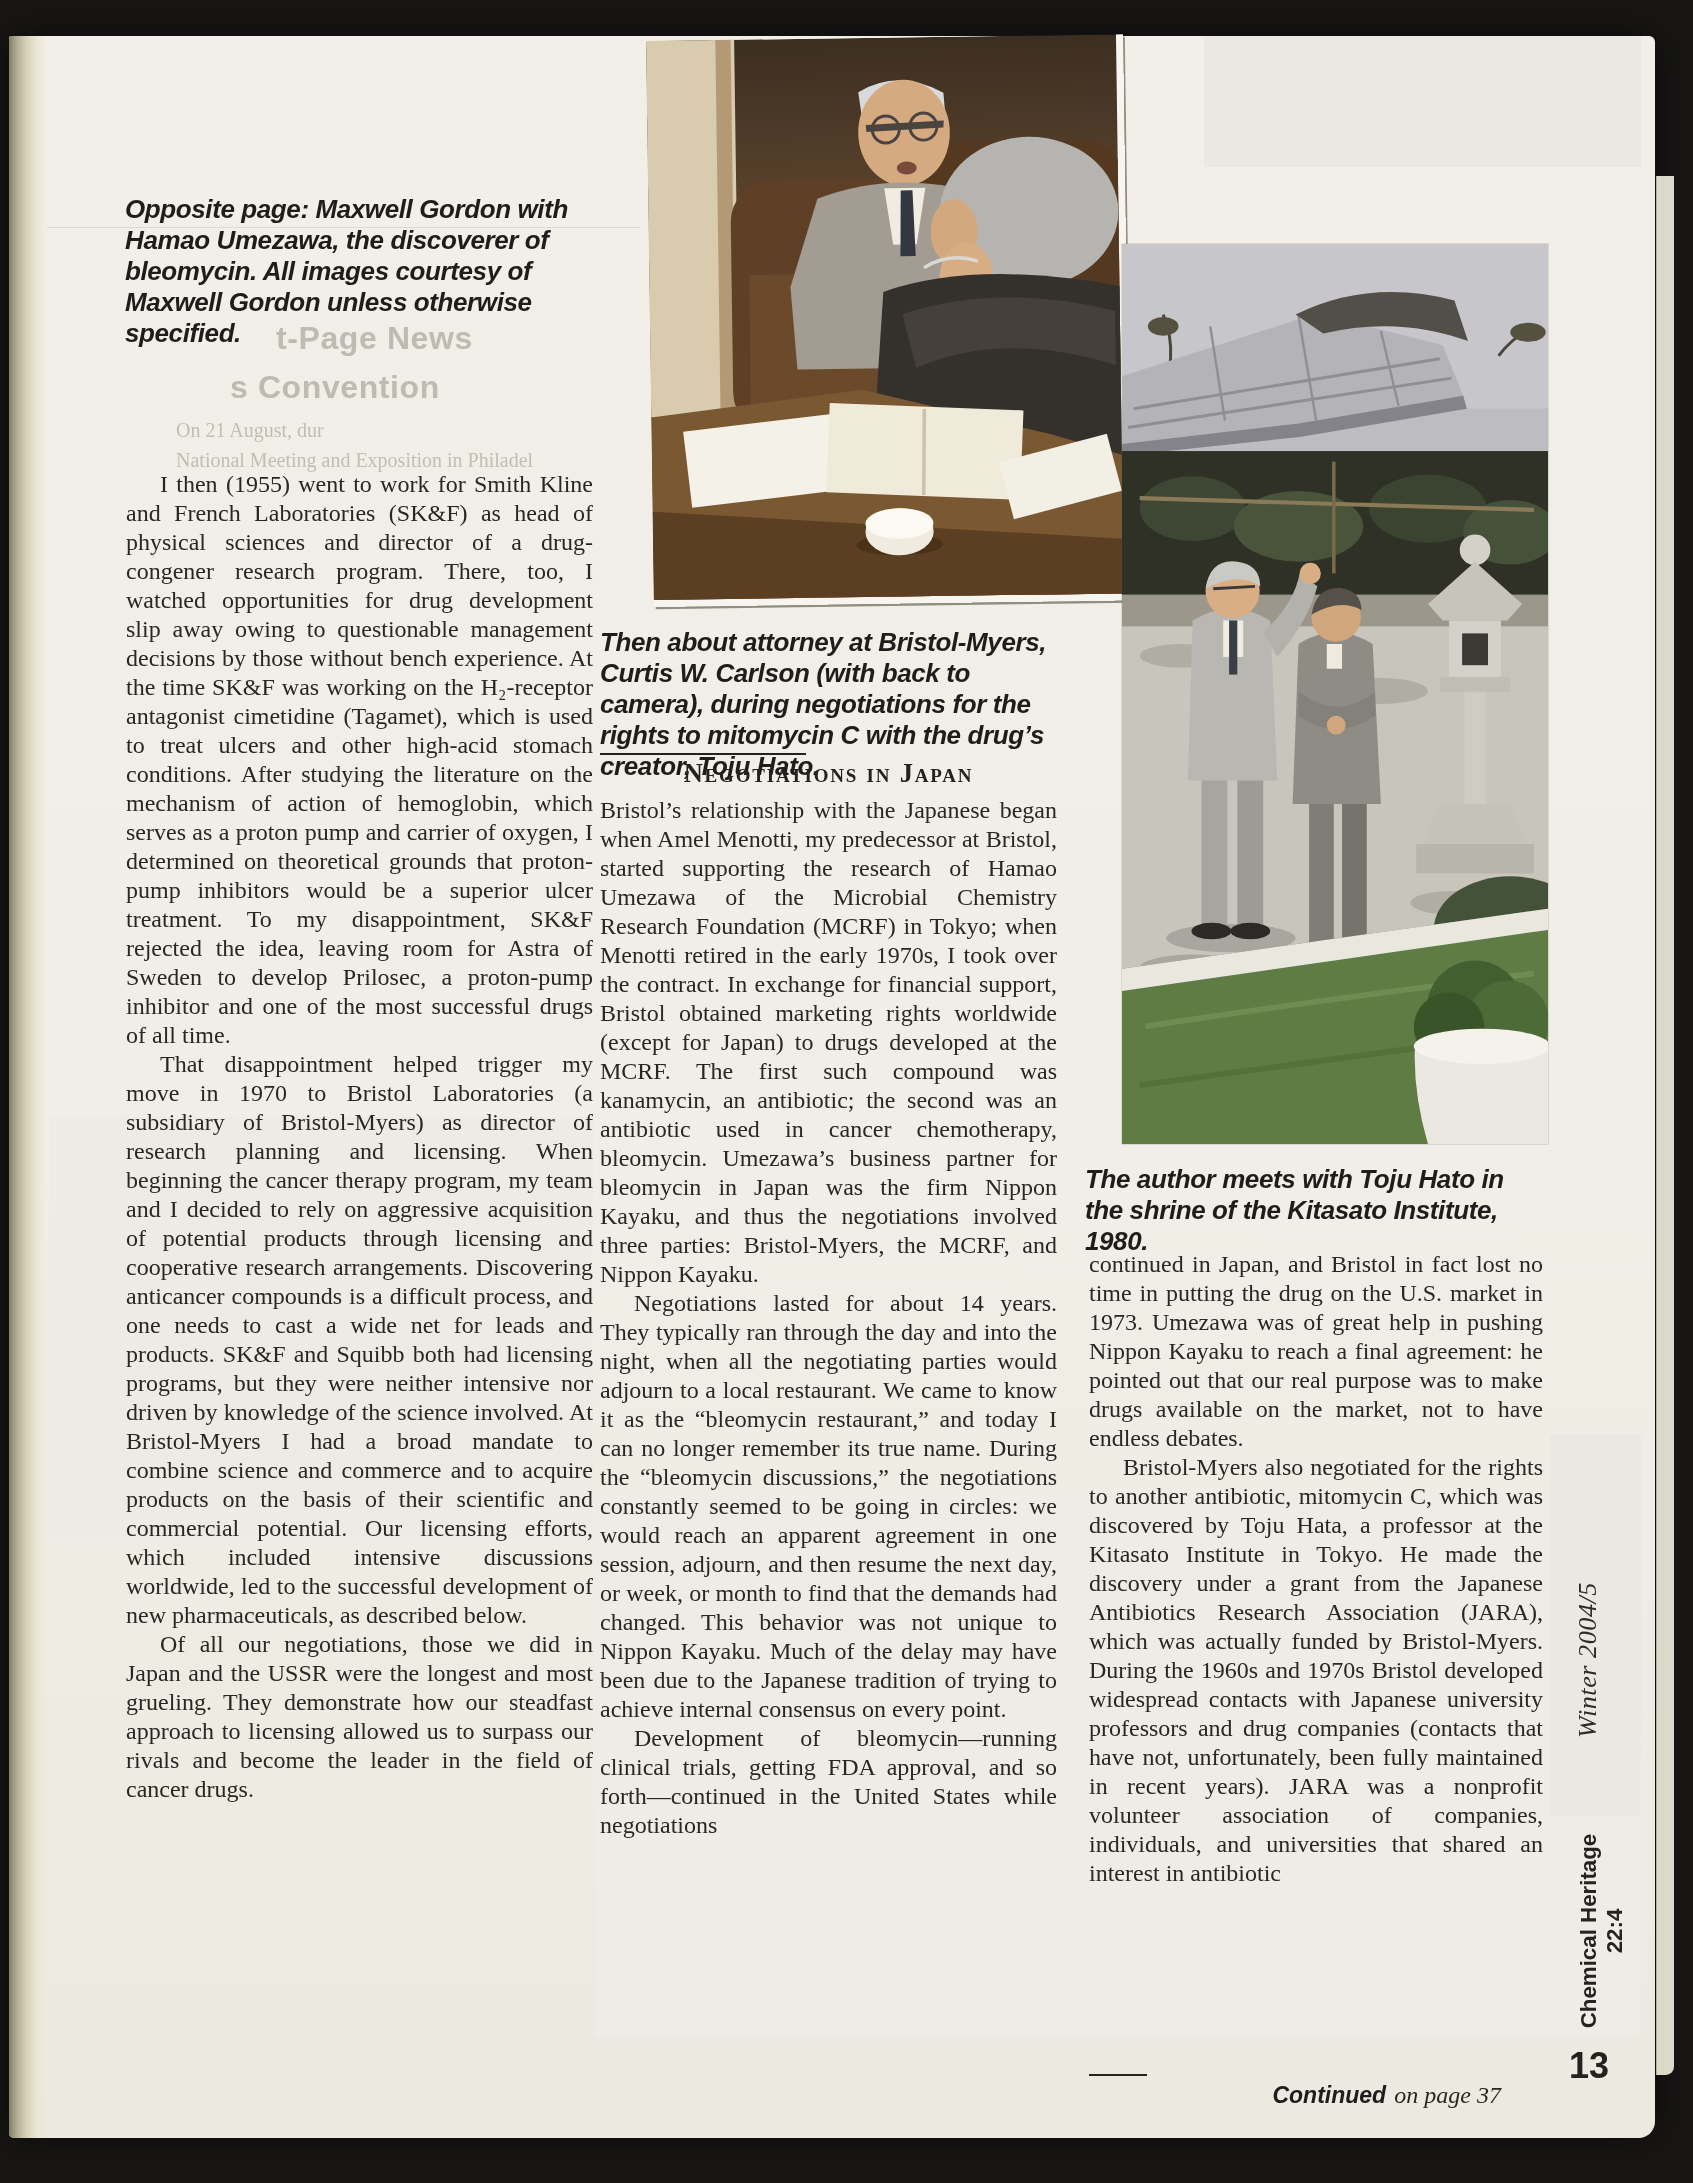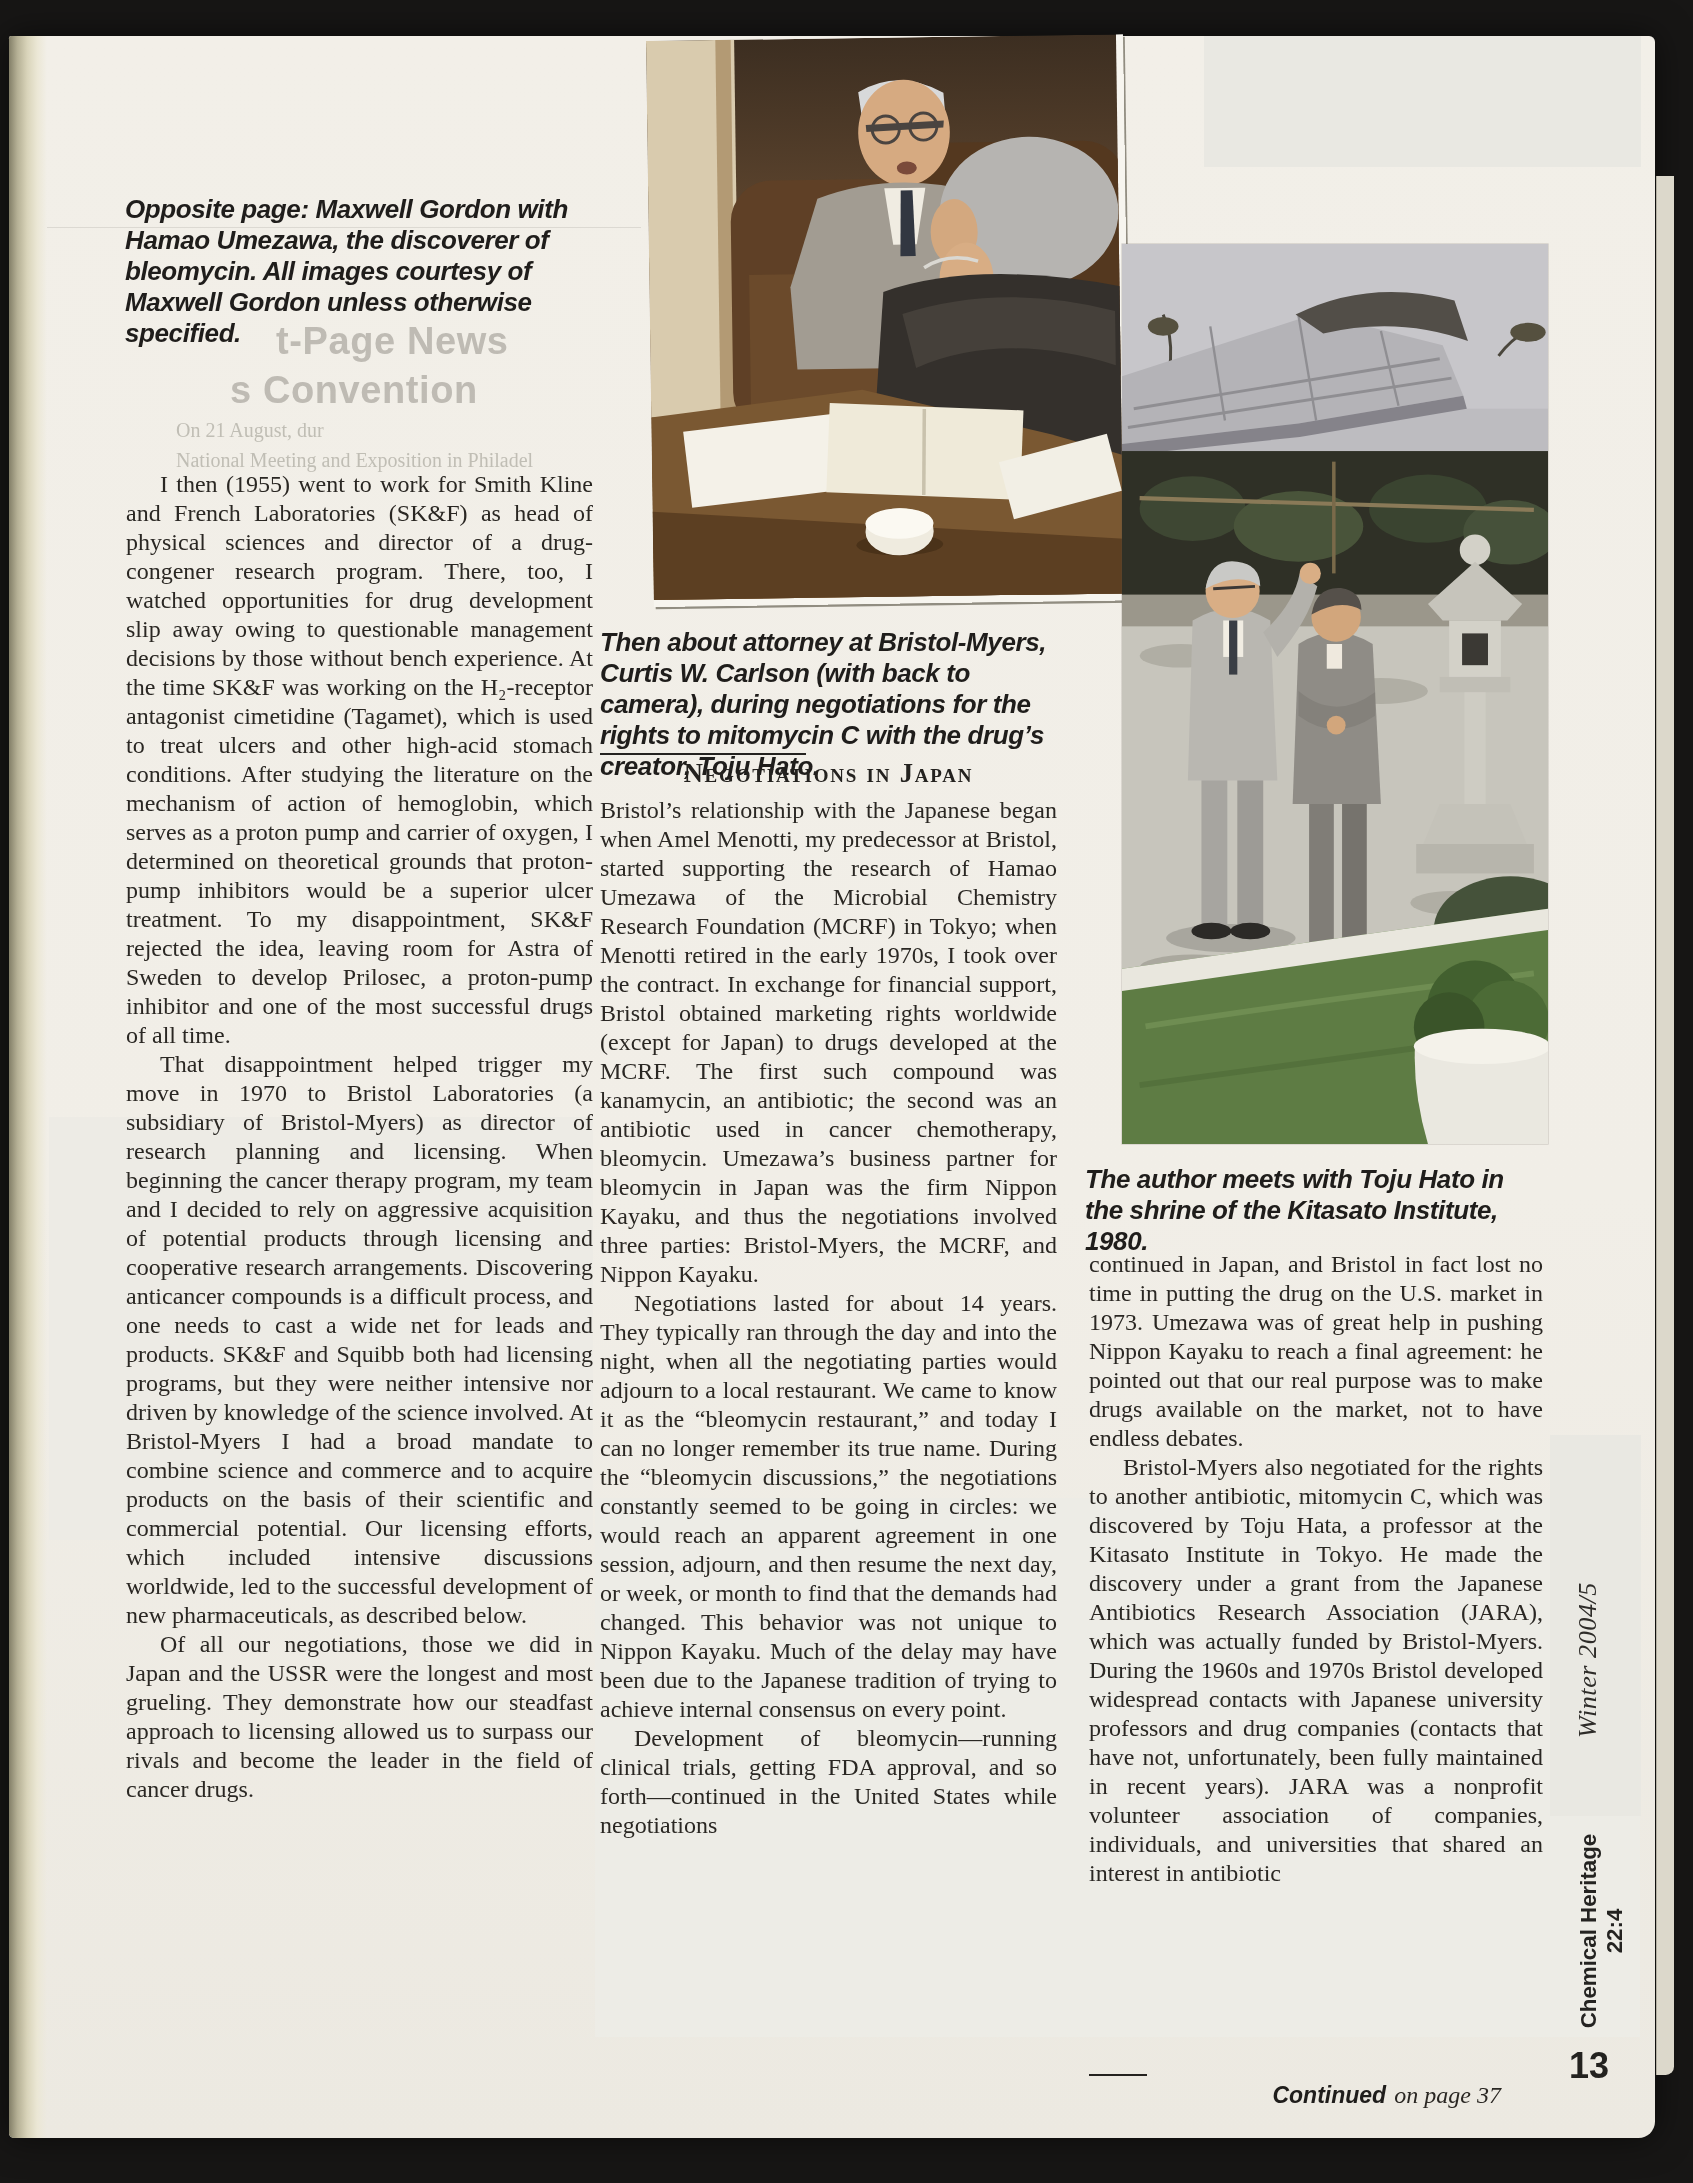"t-Page News" .ghost-head { font-size: 38px -> 32px }
